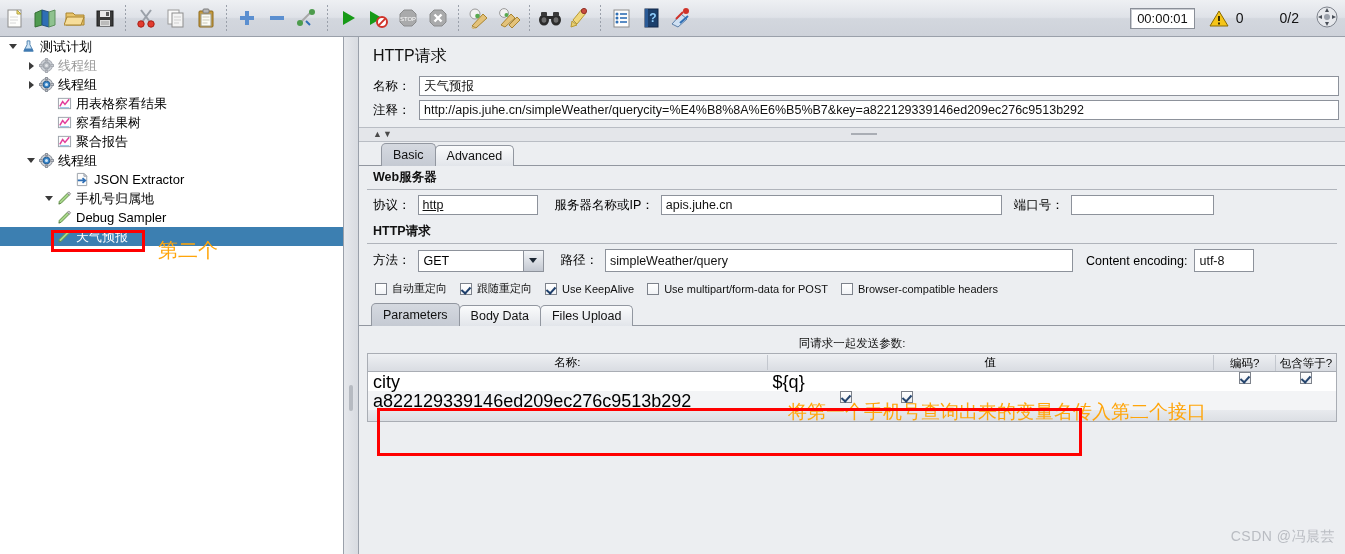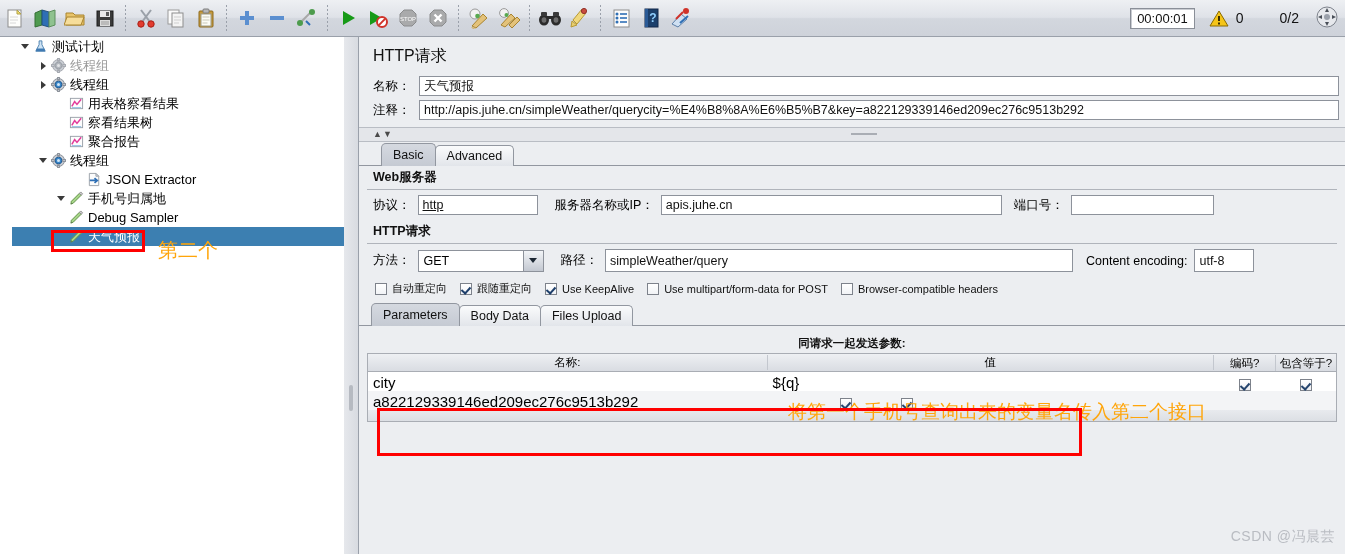"测试计划" .tree-panel { left: 12px -> 0 }
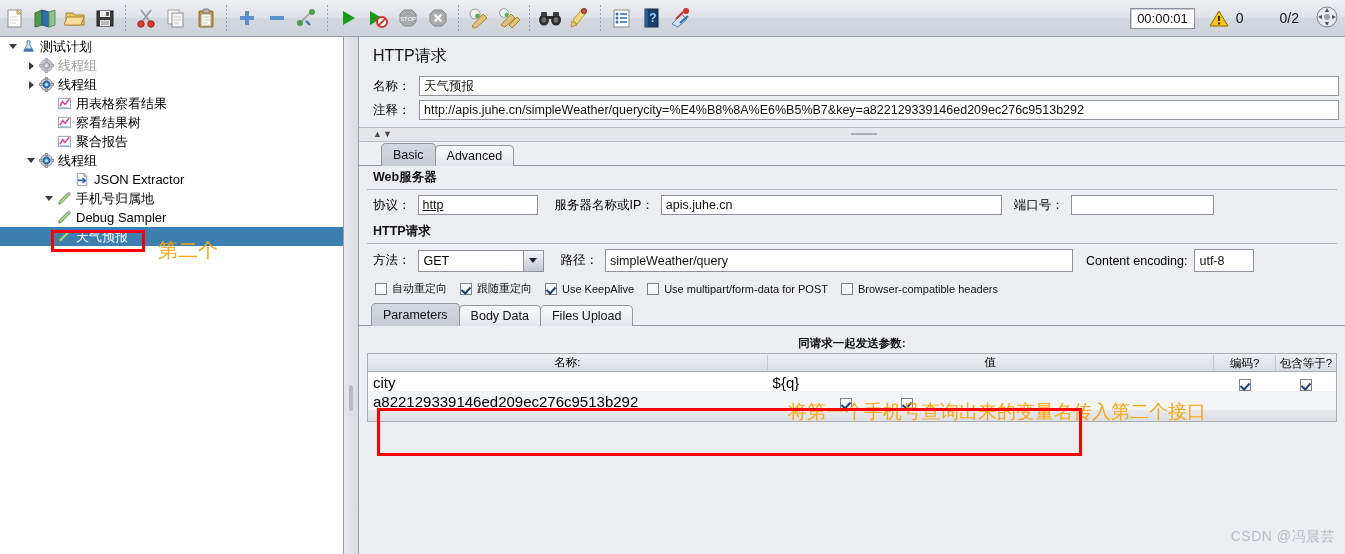"同请求一起发送参数:" .send-label { font-weight: bold -> none }
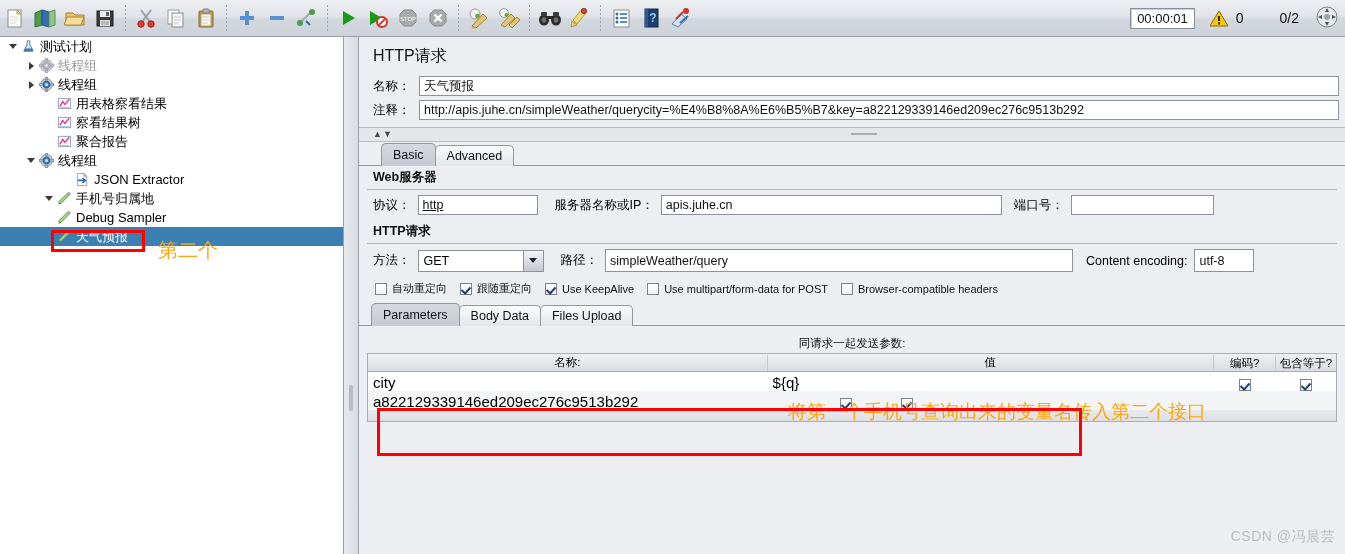"city" .pt-row { align-items: flex-end -> flex-start; font-size: 15px -> 18px }
